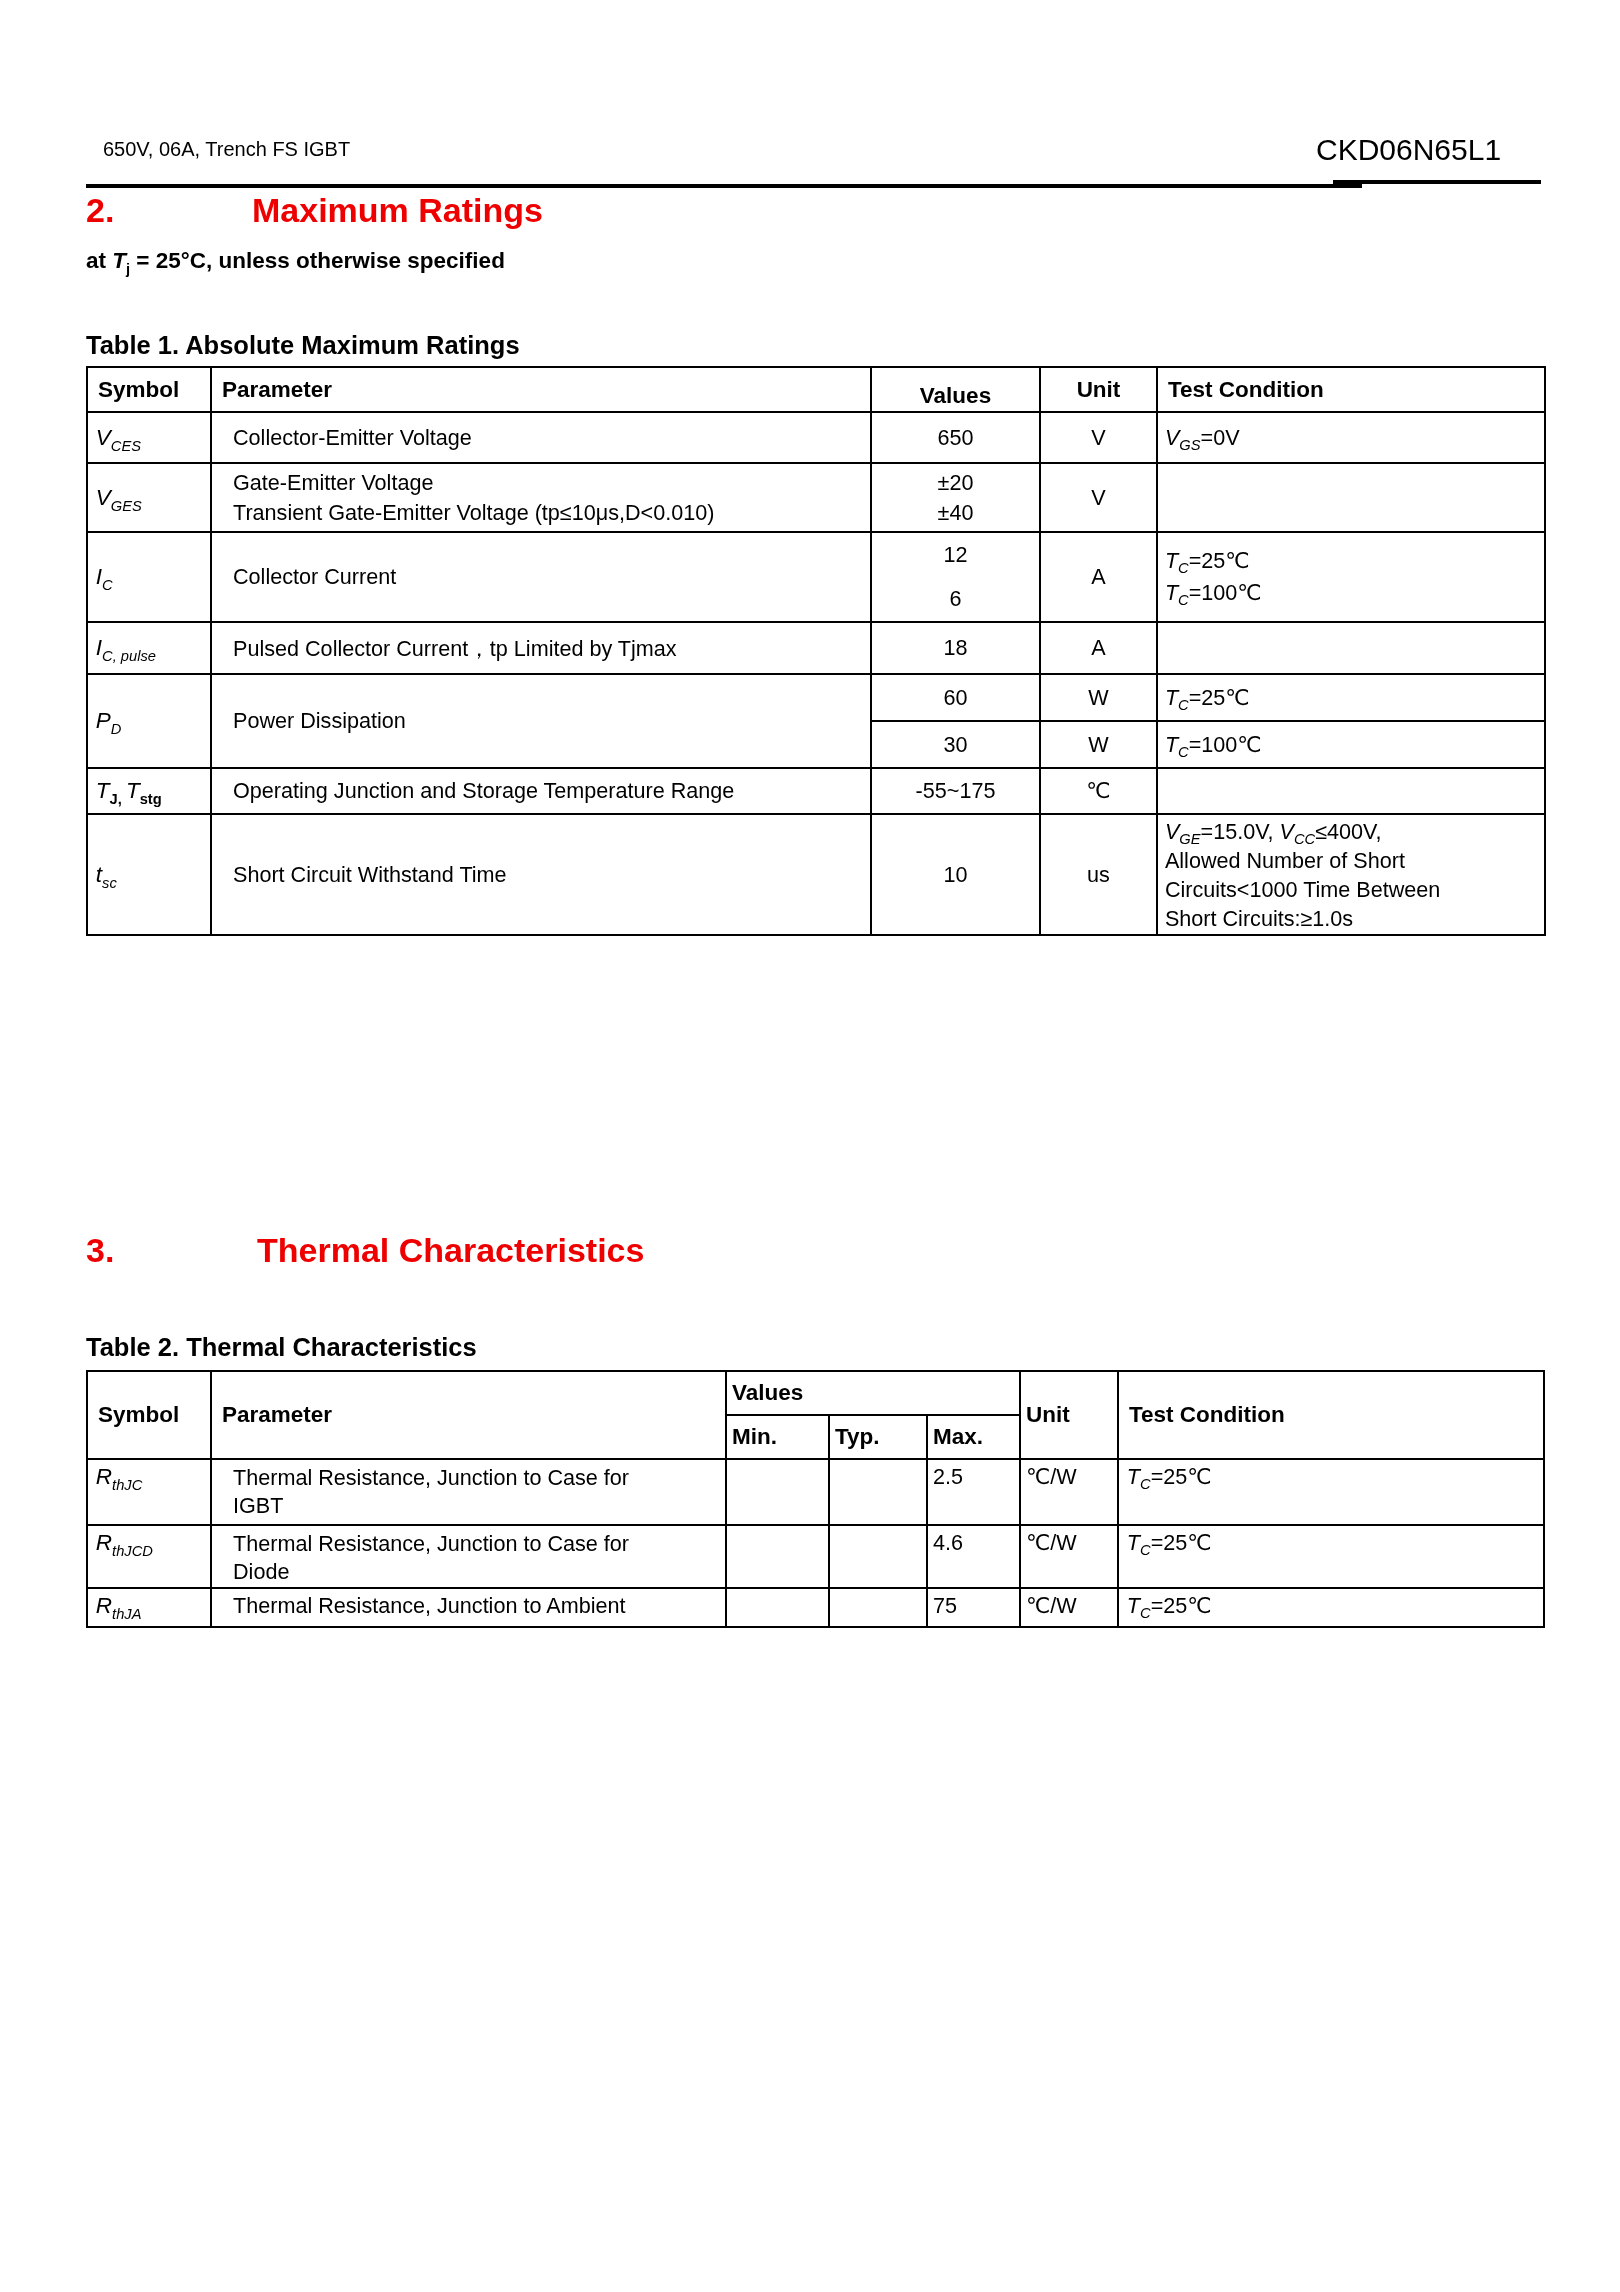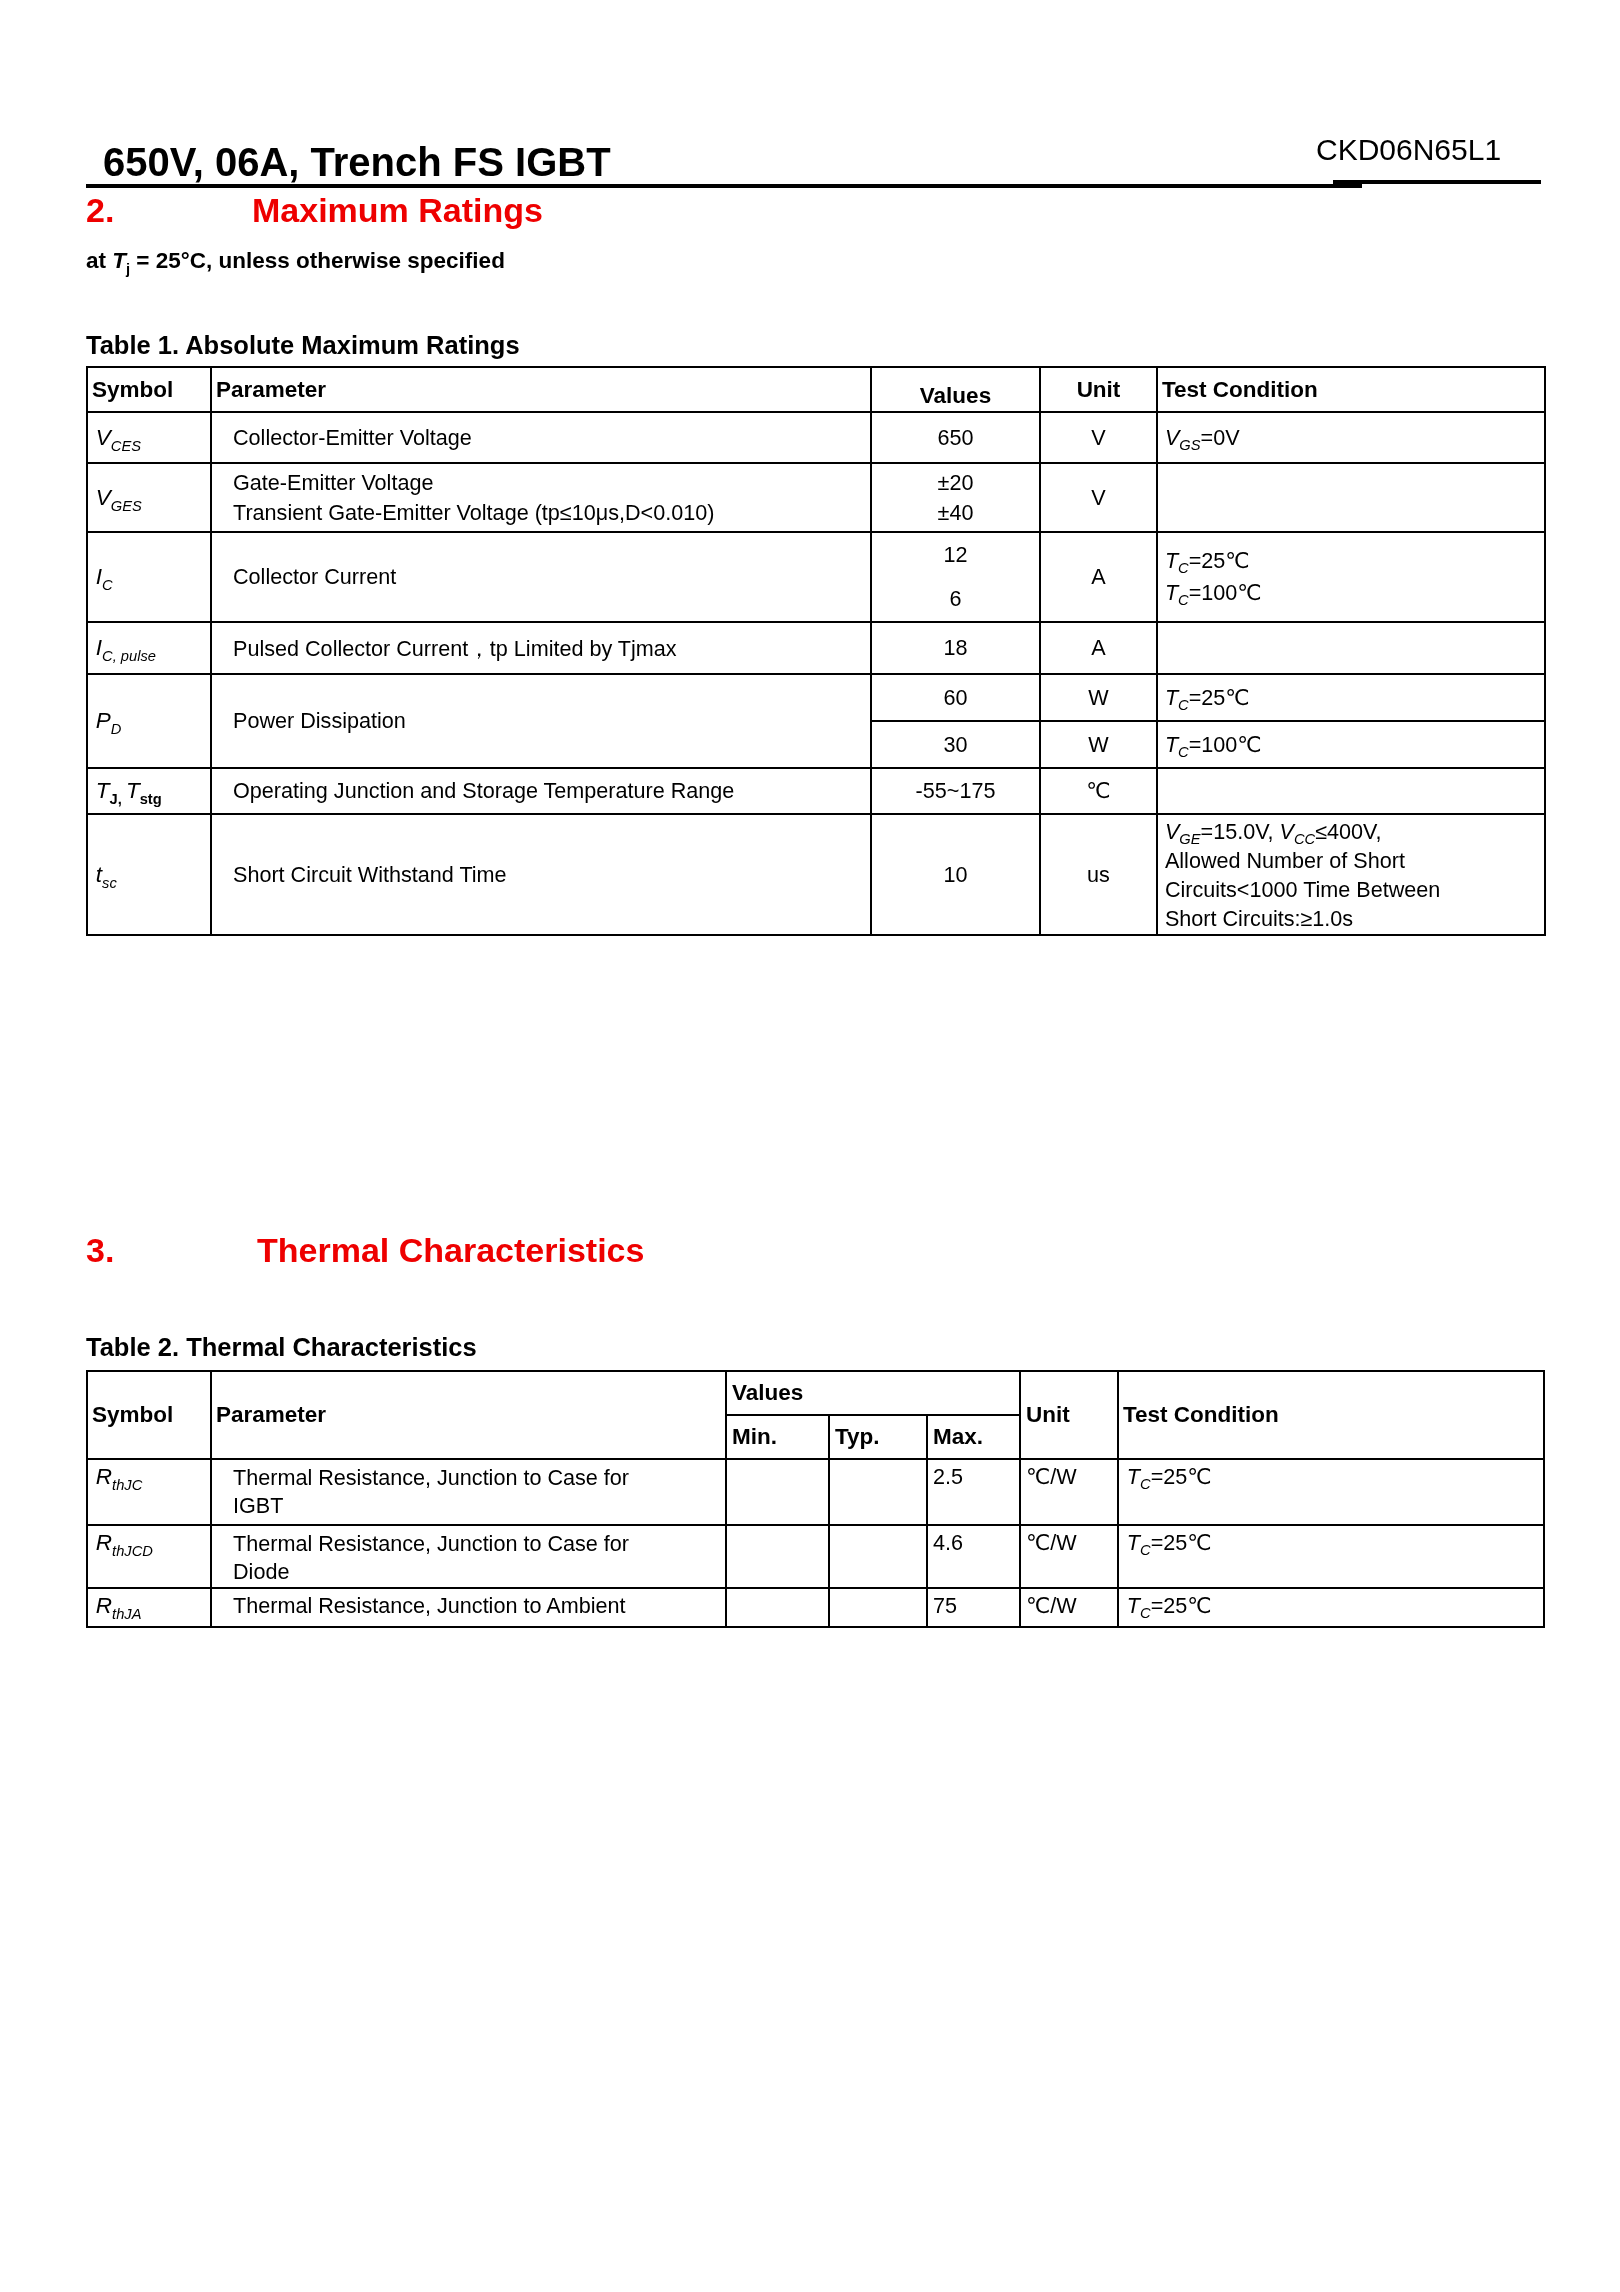"650V, 06A, Trench FS IGBT" .hdr-left { font-size: 40px -> 20px; font-weight: bold -> none; top: 145px -> 132px }
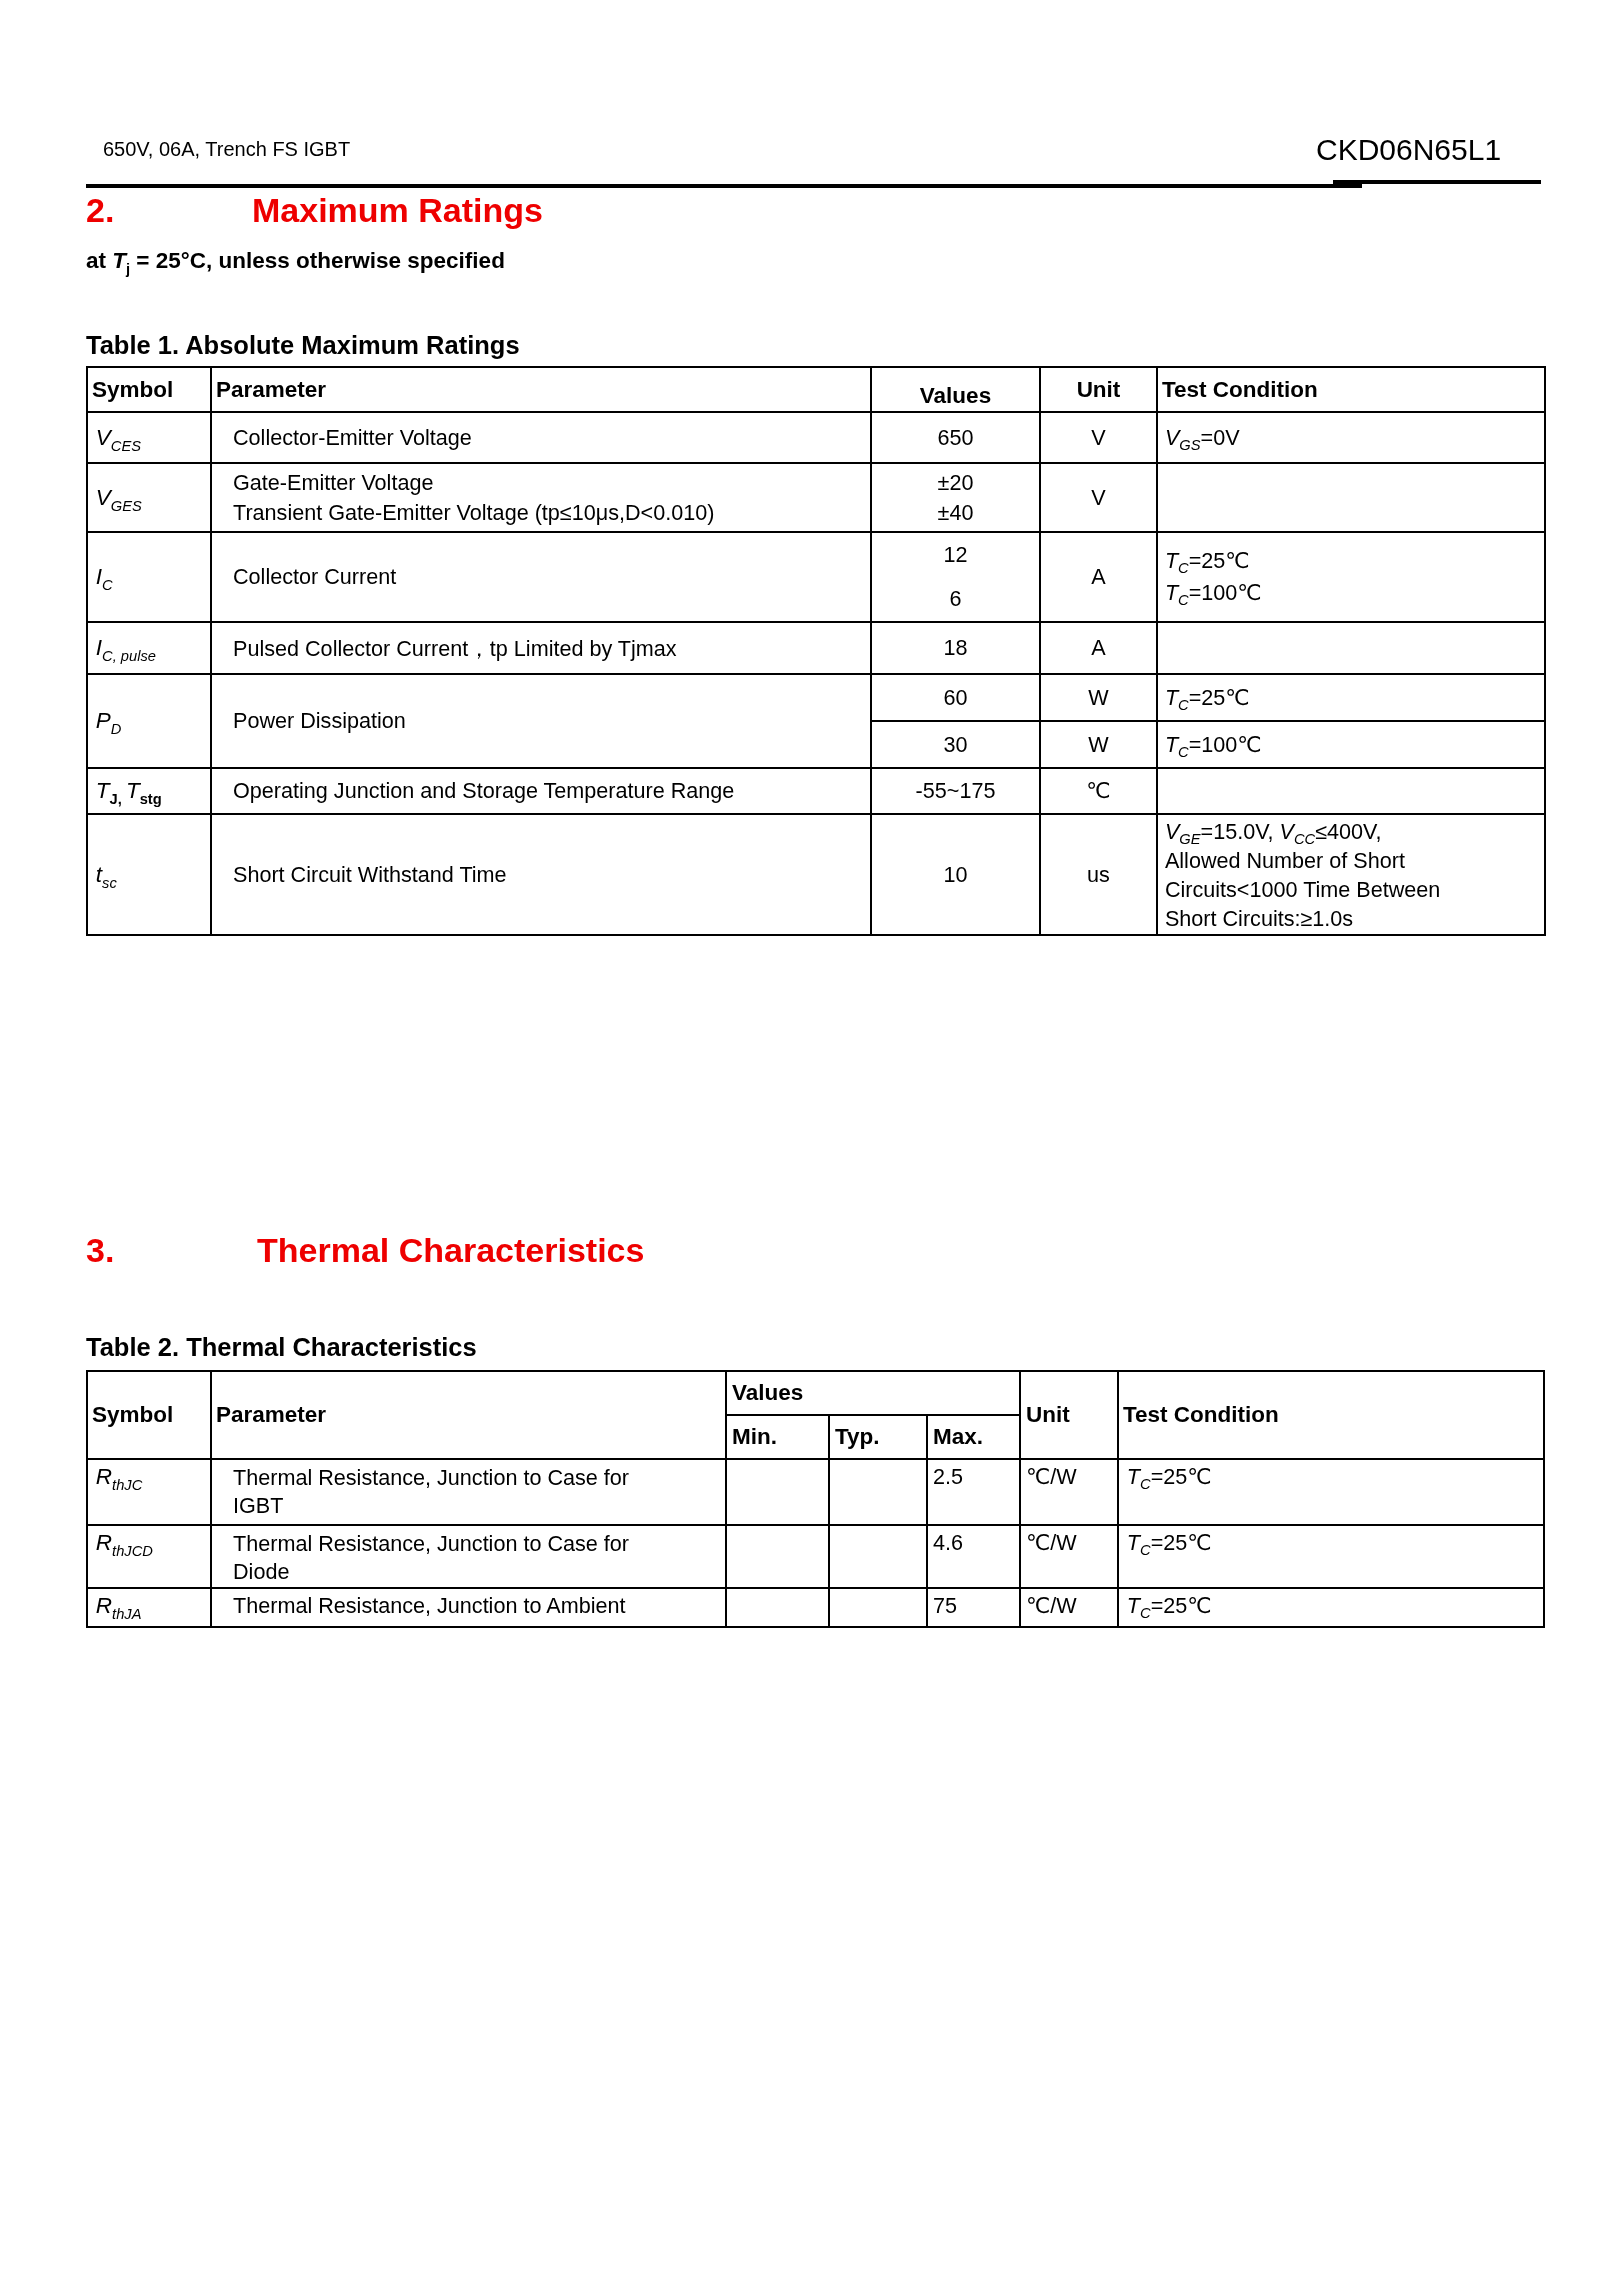"Symbol" th { padding-left: 4px -> 10px }
